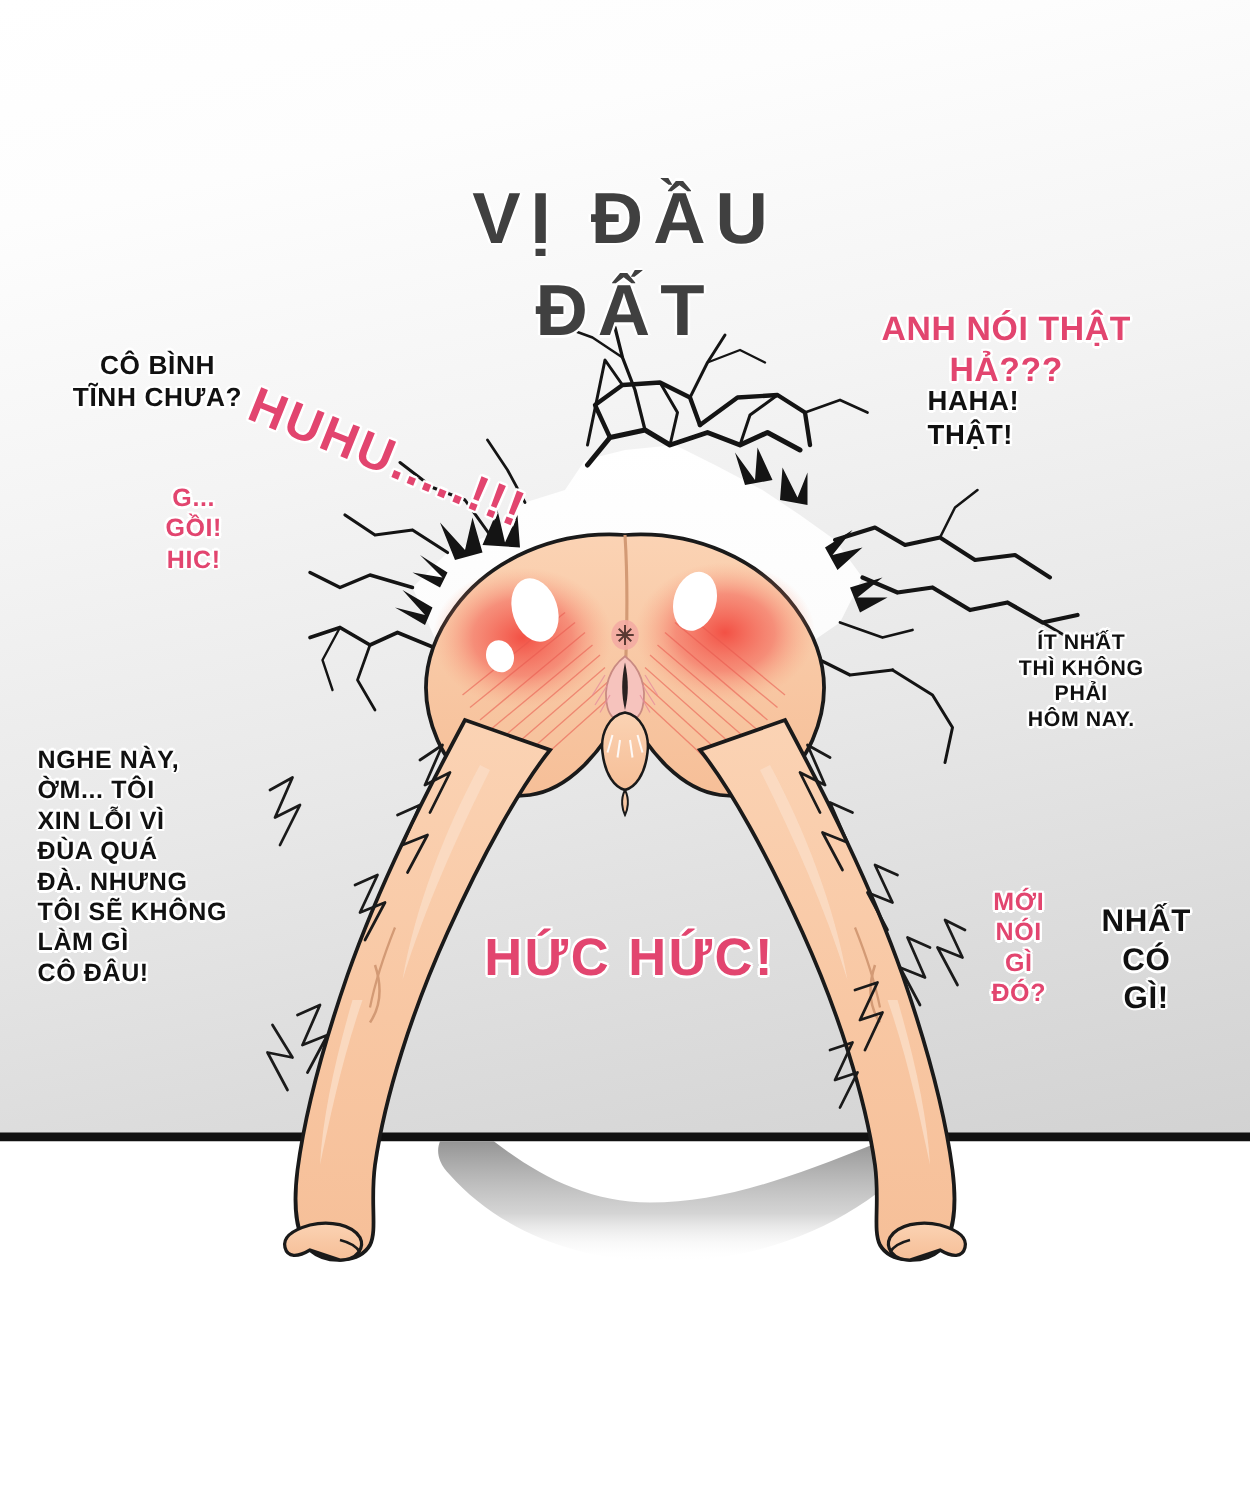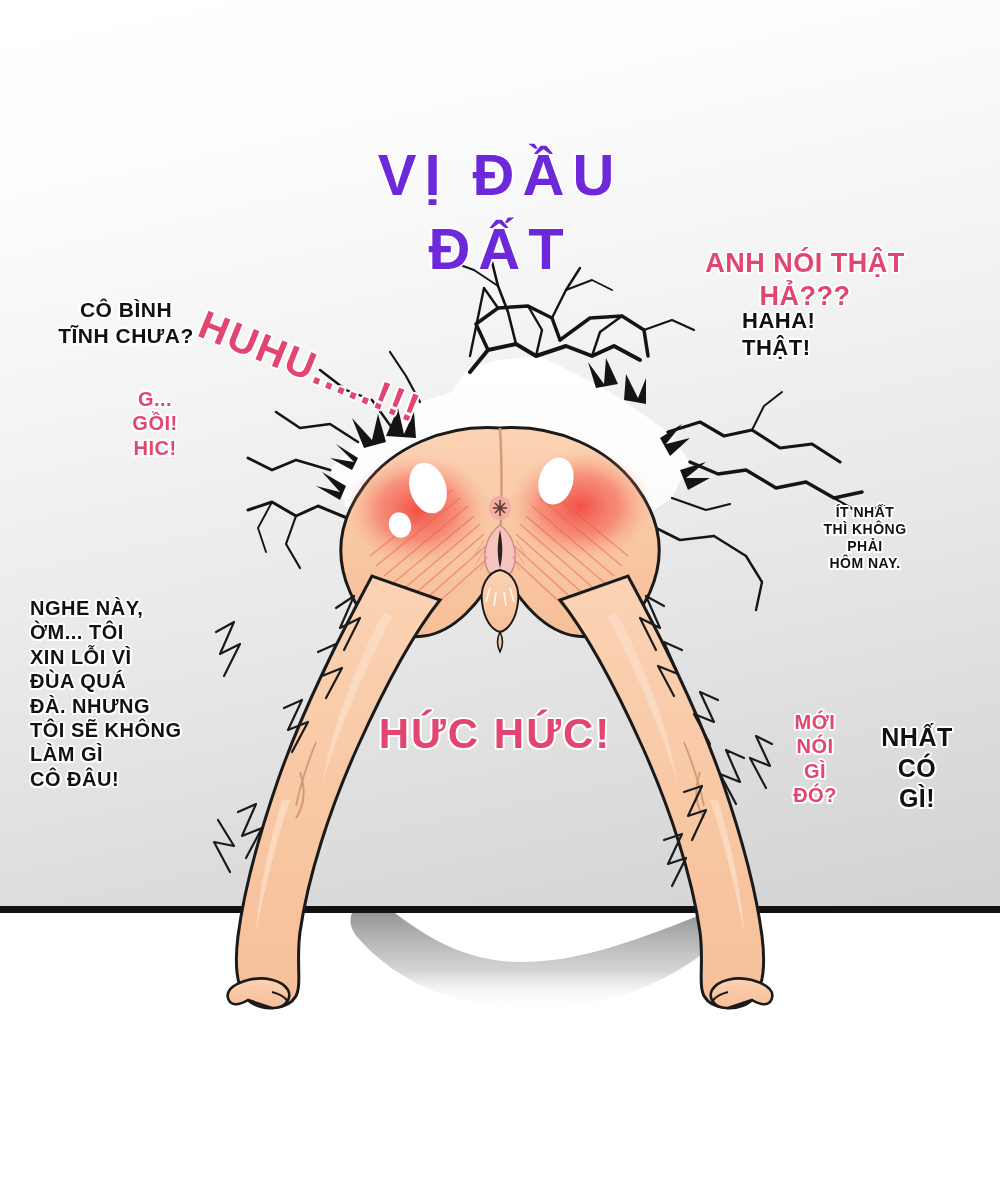"VỊ ĐẦU" .blu { color: #6d28d9 -> #404040 }
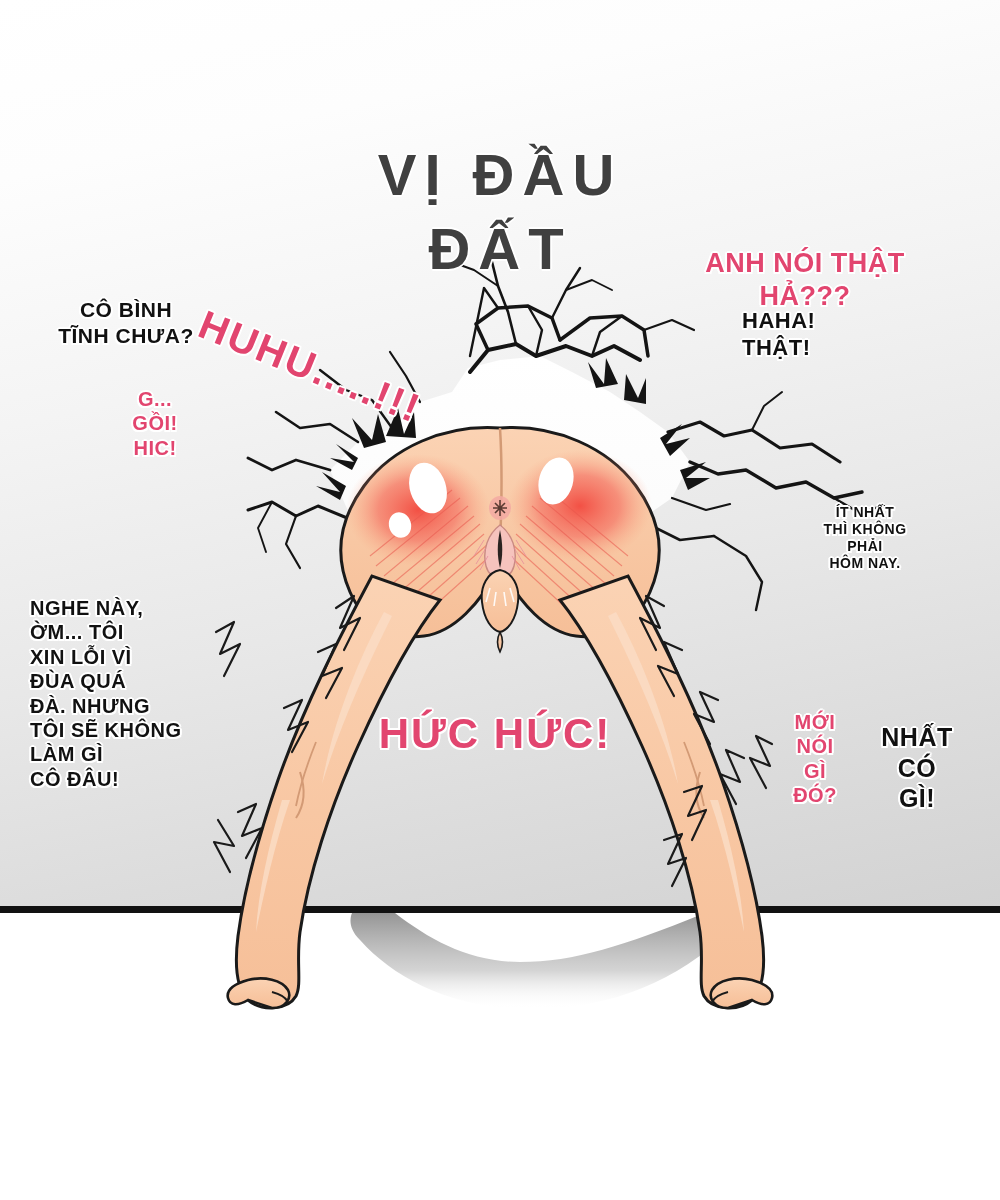"CÔ BÌNH" #bubble-co-binh-tinh { margin-top: 17px -> none }
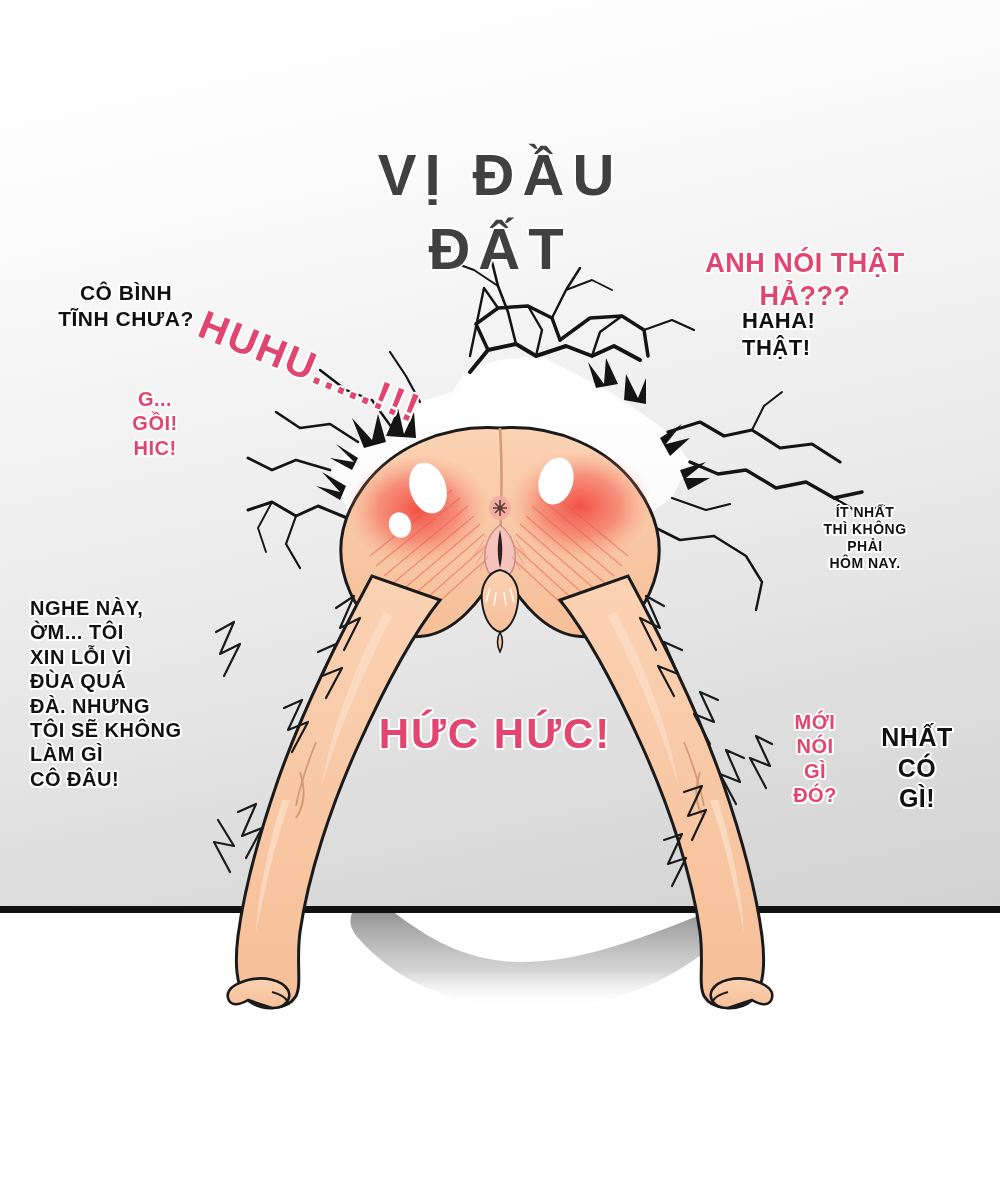"ÍT NHẤT" #bubble-it-nhat { font-size: 14px -> 17px }
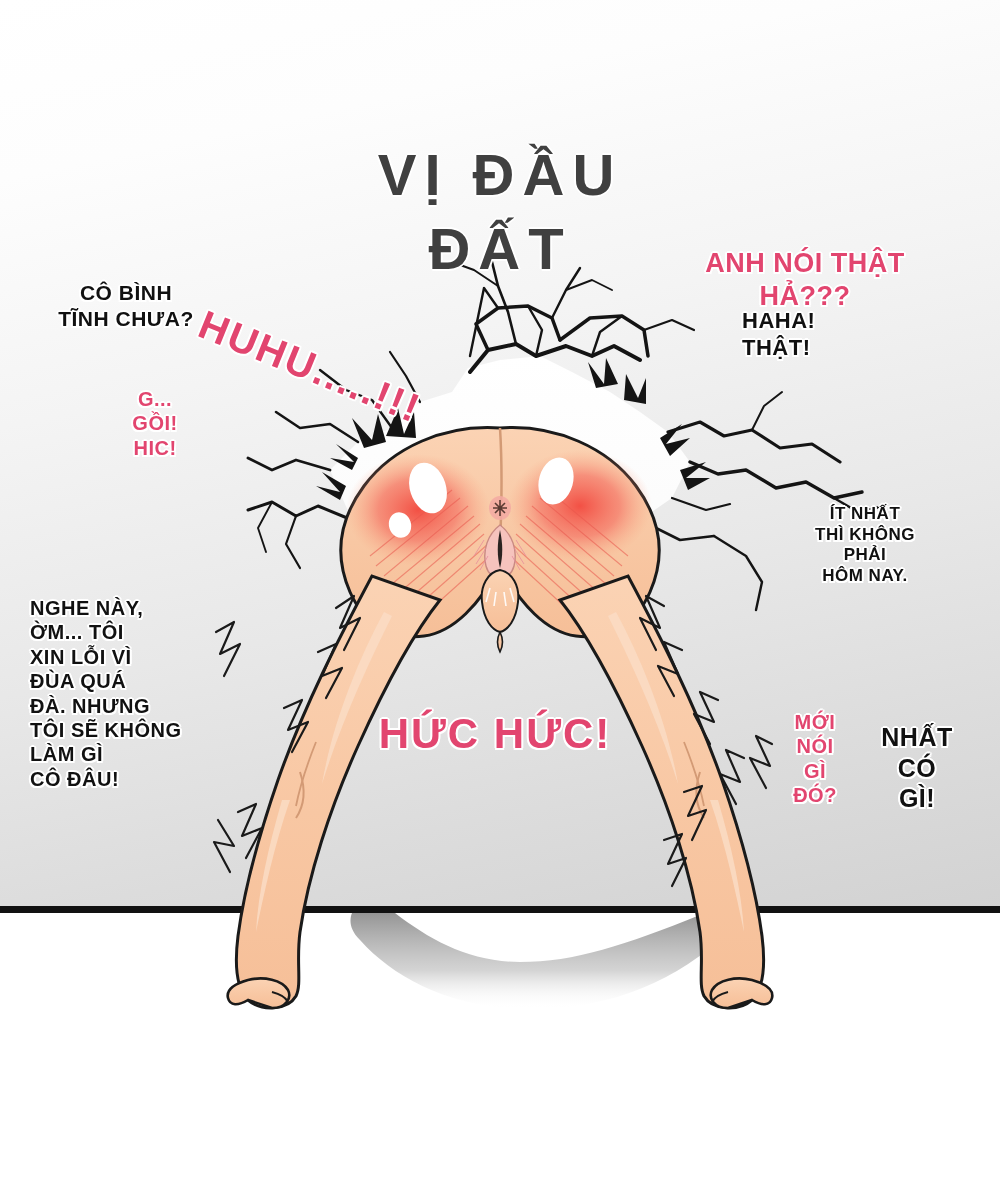"HỨC HỨC!" #bubble-huc-huc { text-align: center -> right; top: 708px -> 740px }
